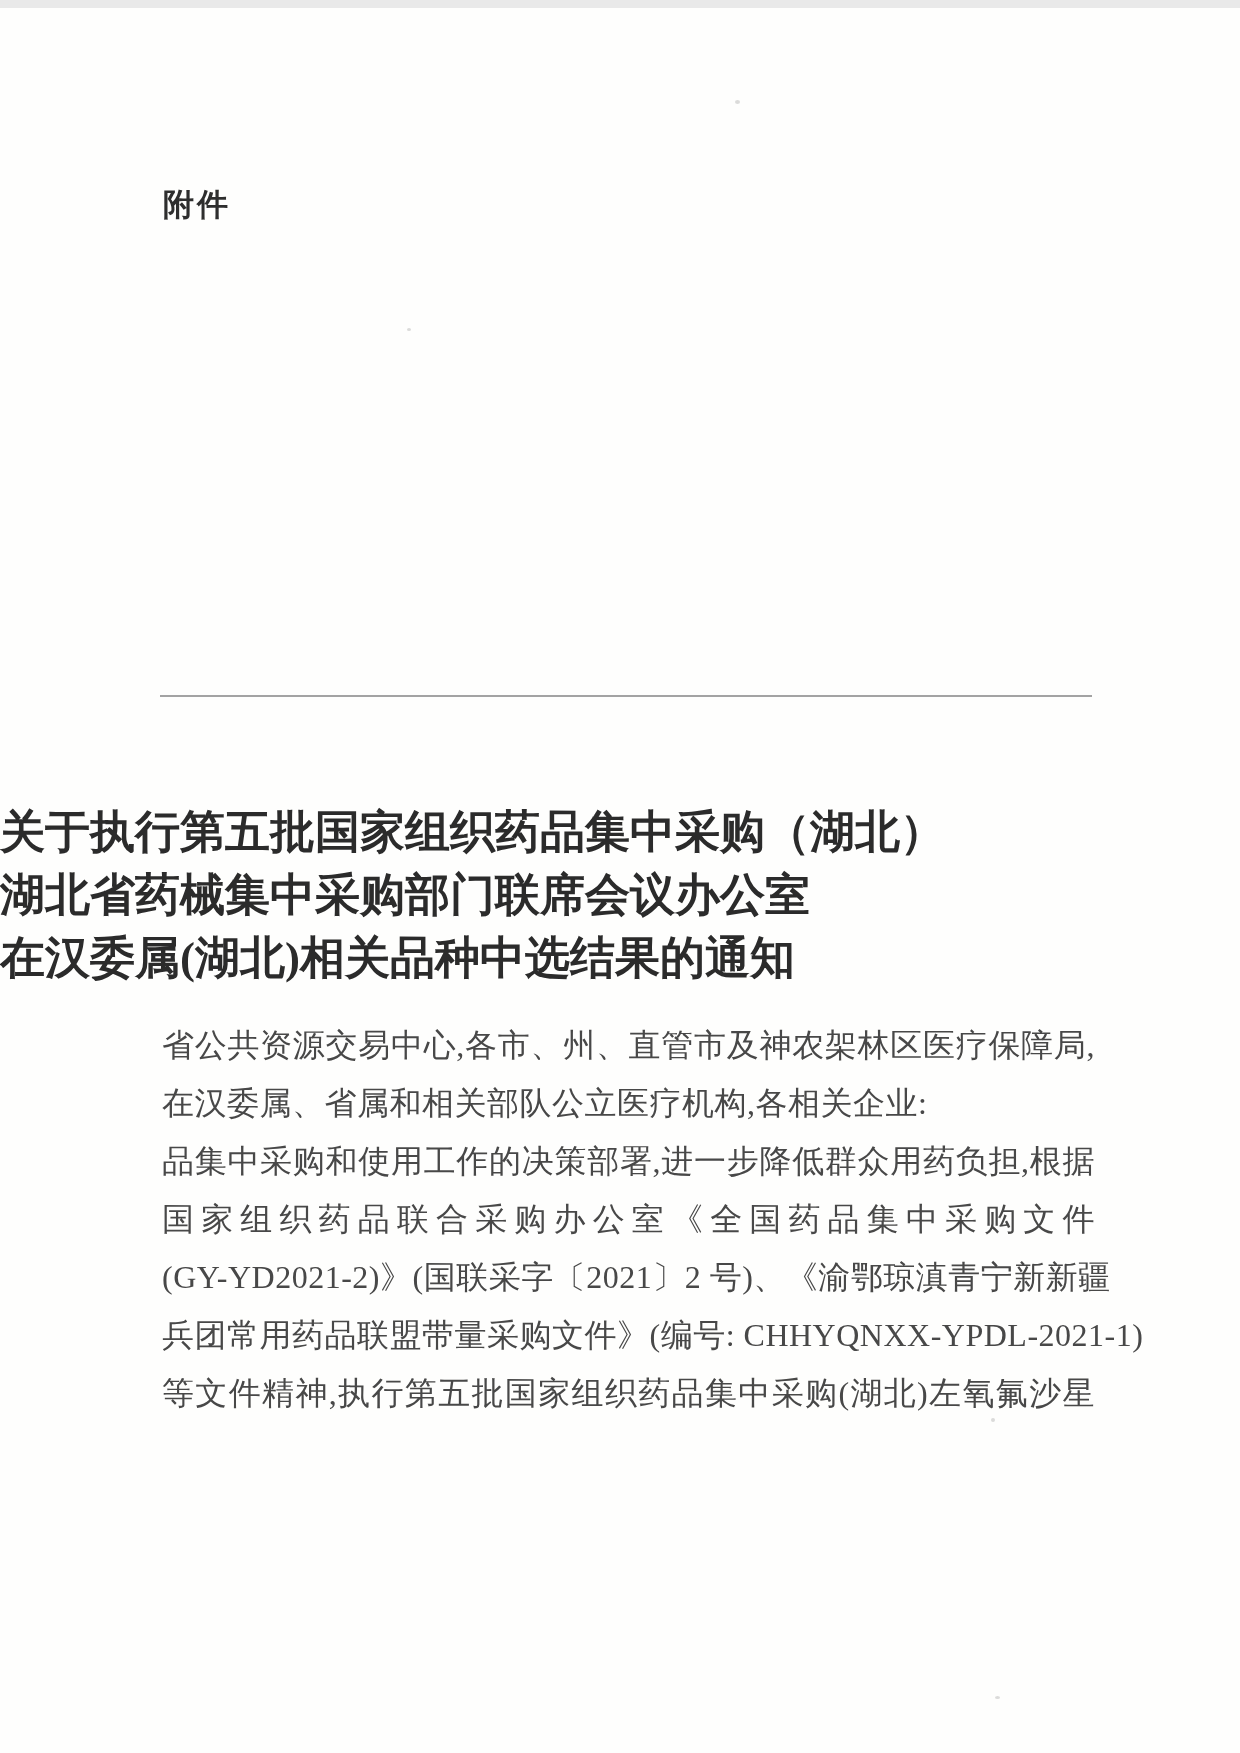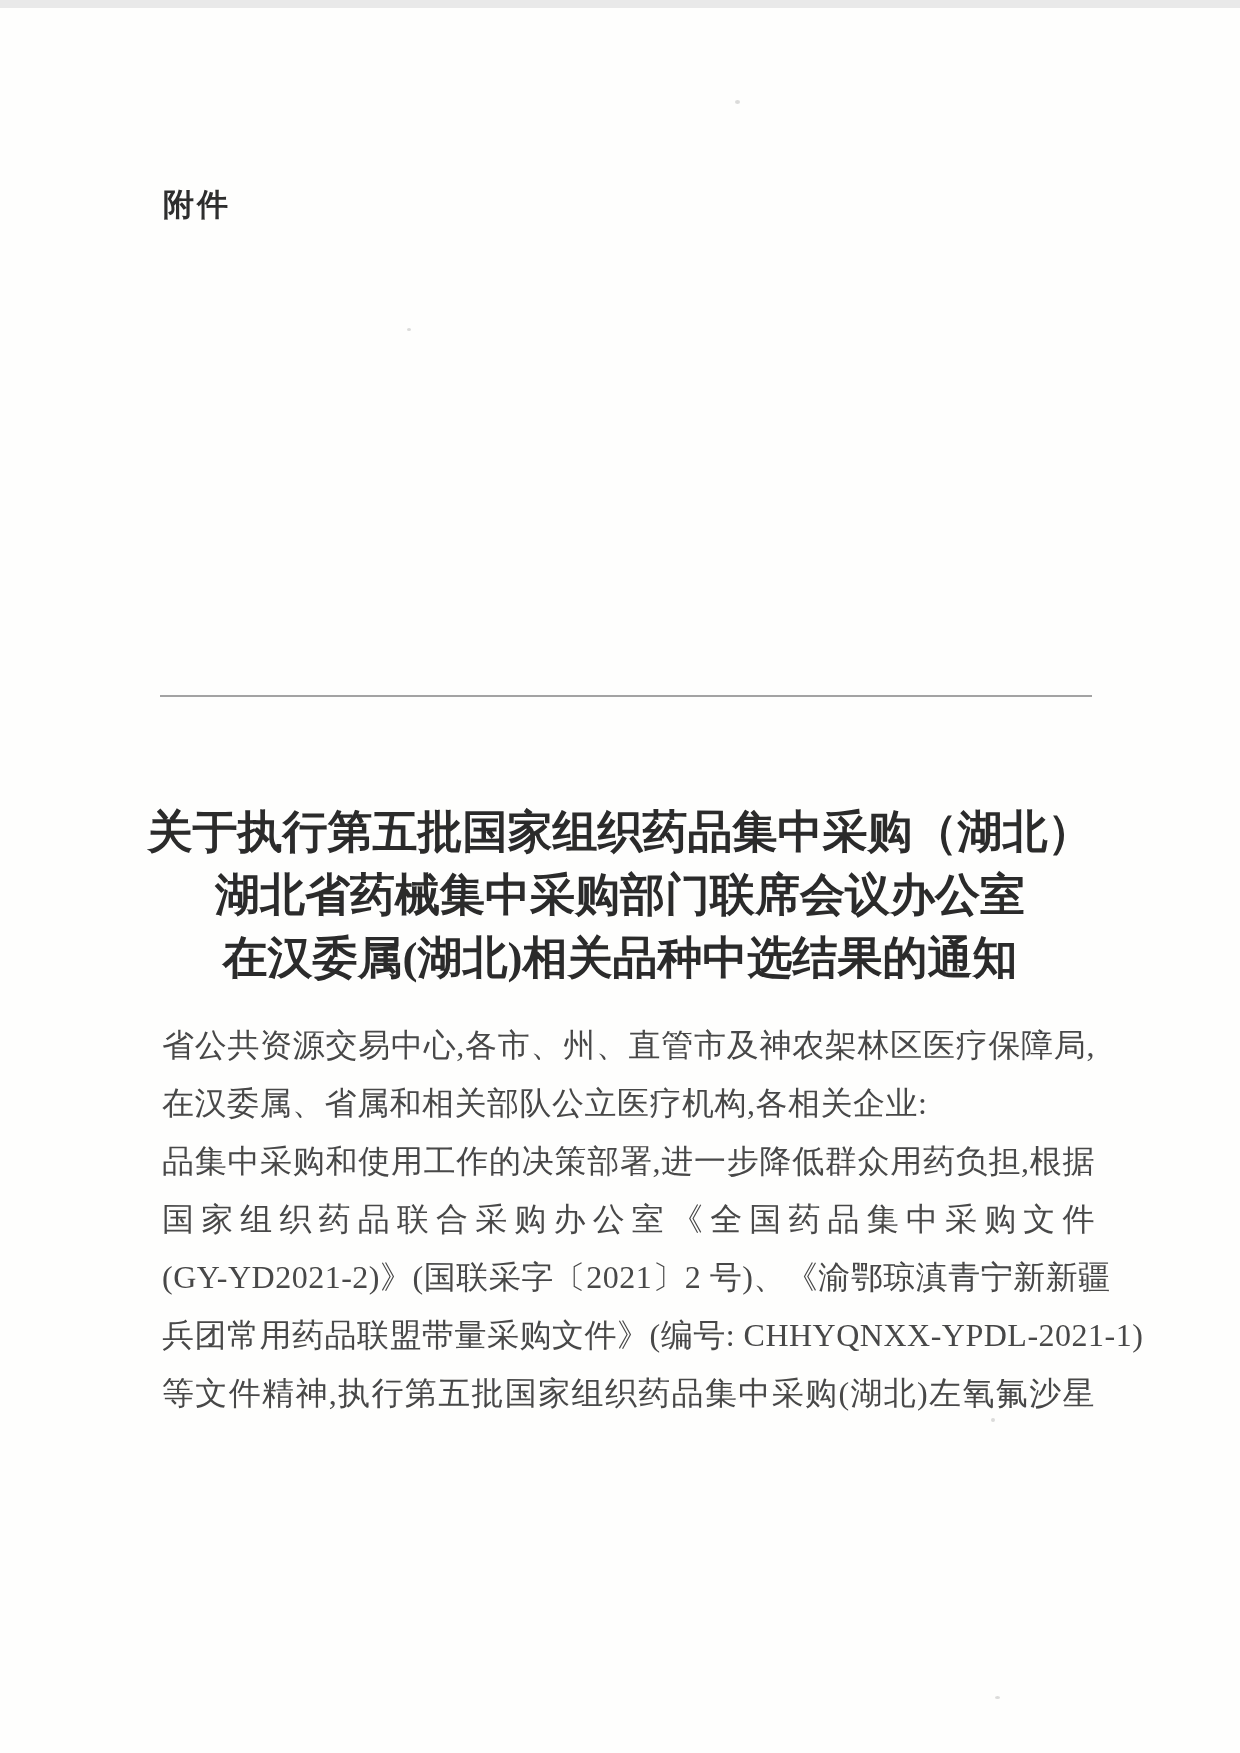"关于执行第五批国家组织药品集中采购（湖北）" .title { text-align: center -> none }
